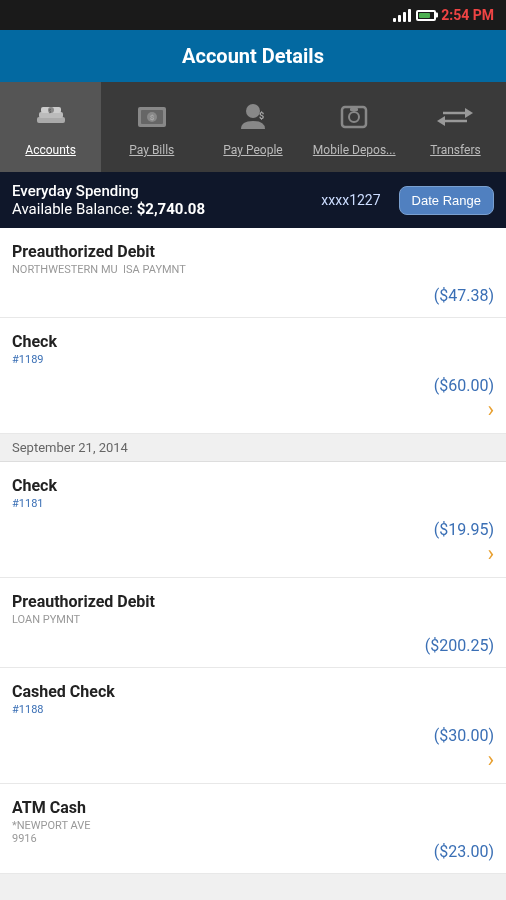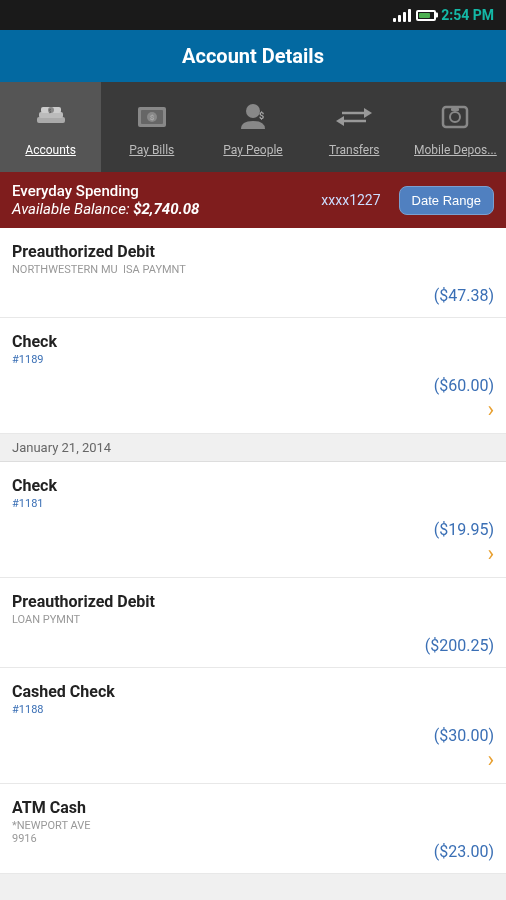"2:54 PM" .status-time { color: #14b8a6 -> #ef4444 }
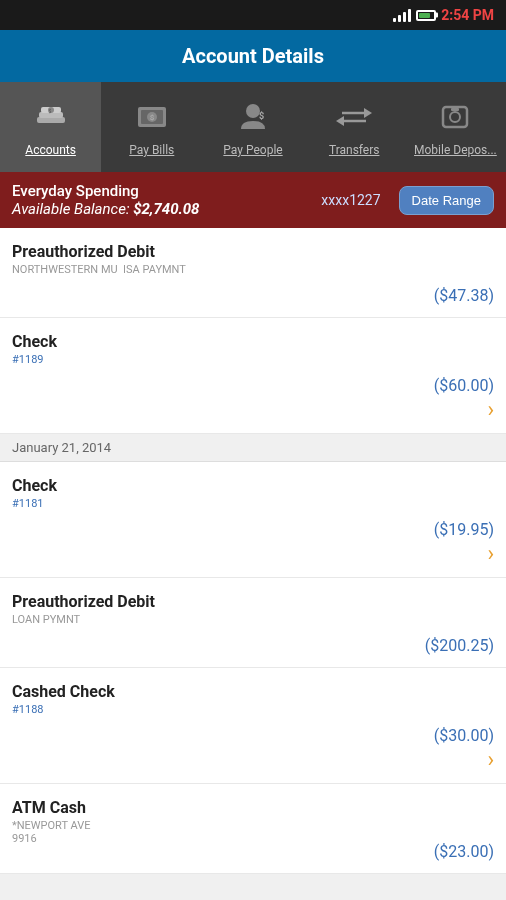"Transfers" div.nav-tab { order: before "Mobile Depos..." -> after "Mobile Depos..." }
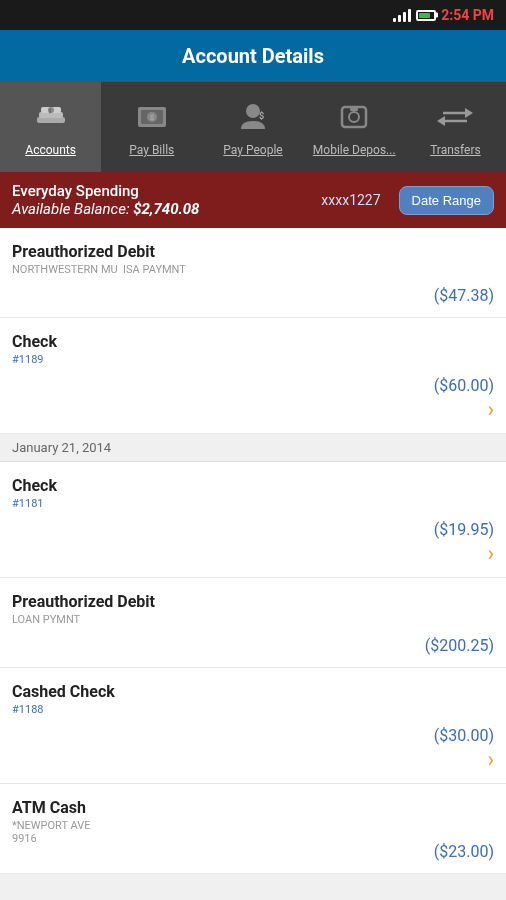"Everyday Spending" .account-summary { background: #7f1d1d -> #0f172a }
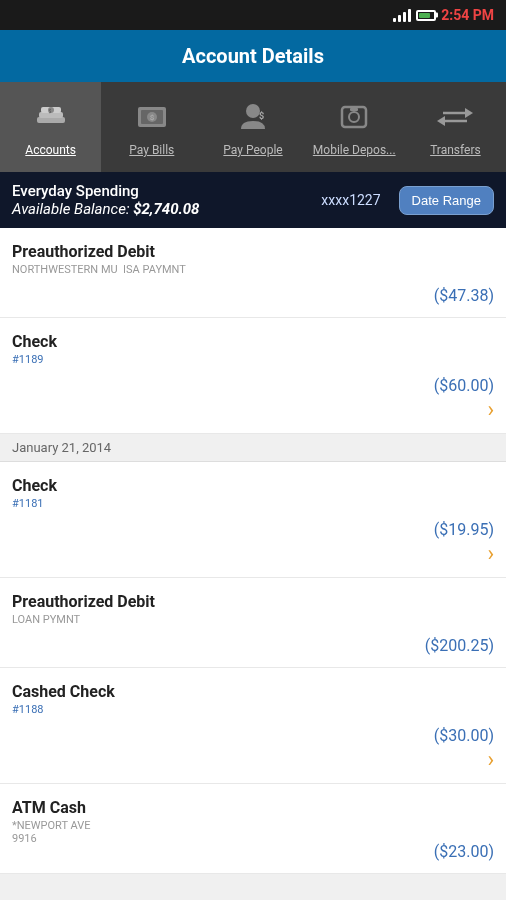"Available Balance: $2,740.08" .account-balance { font-style: italic -> none }
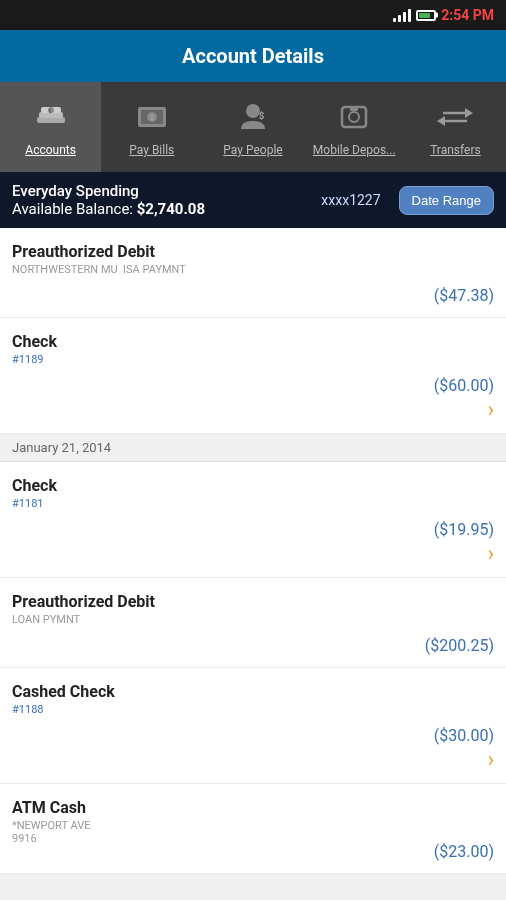"January 21, 2014" div.date-separator { text: January -> September }
